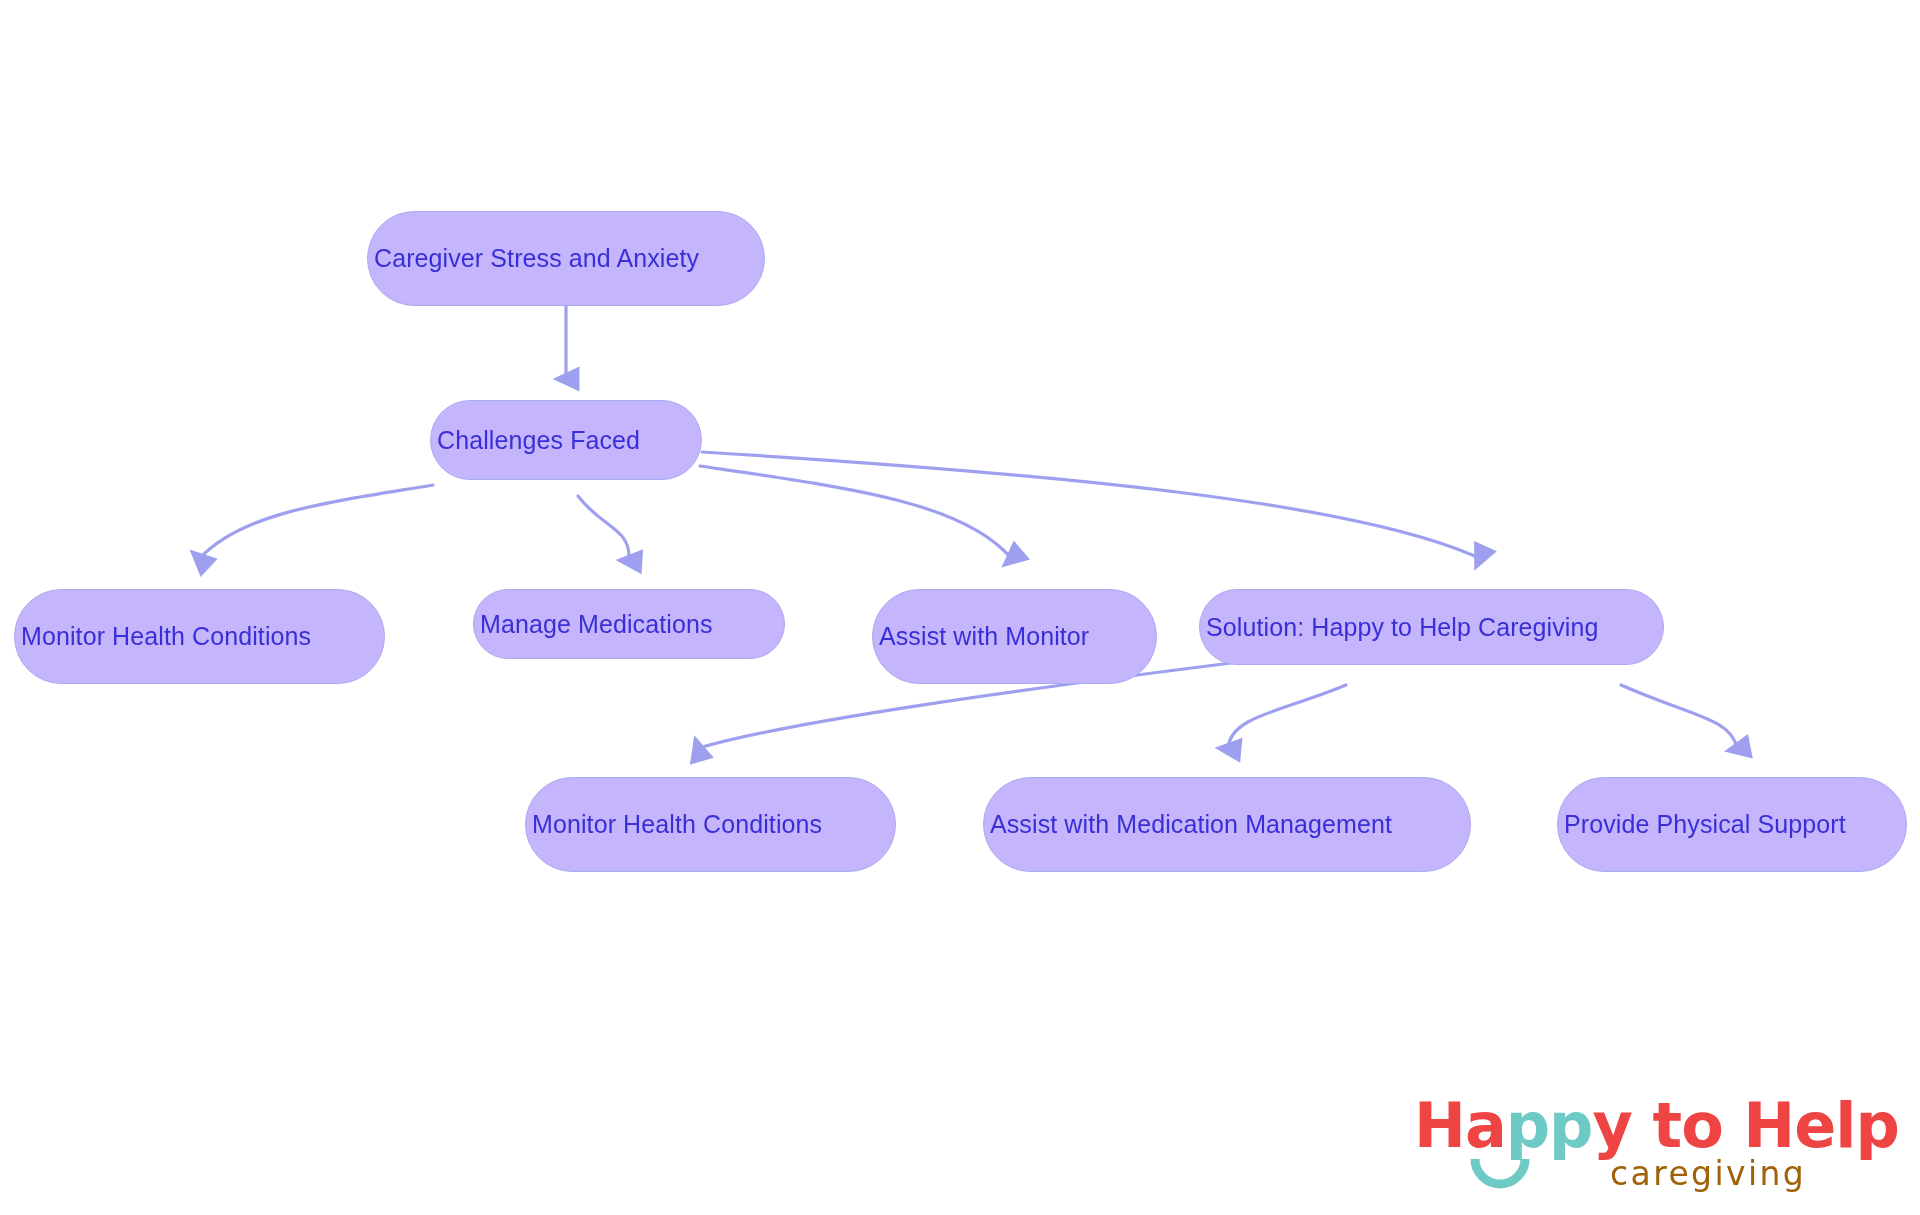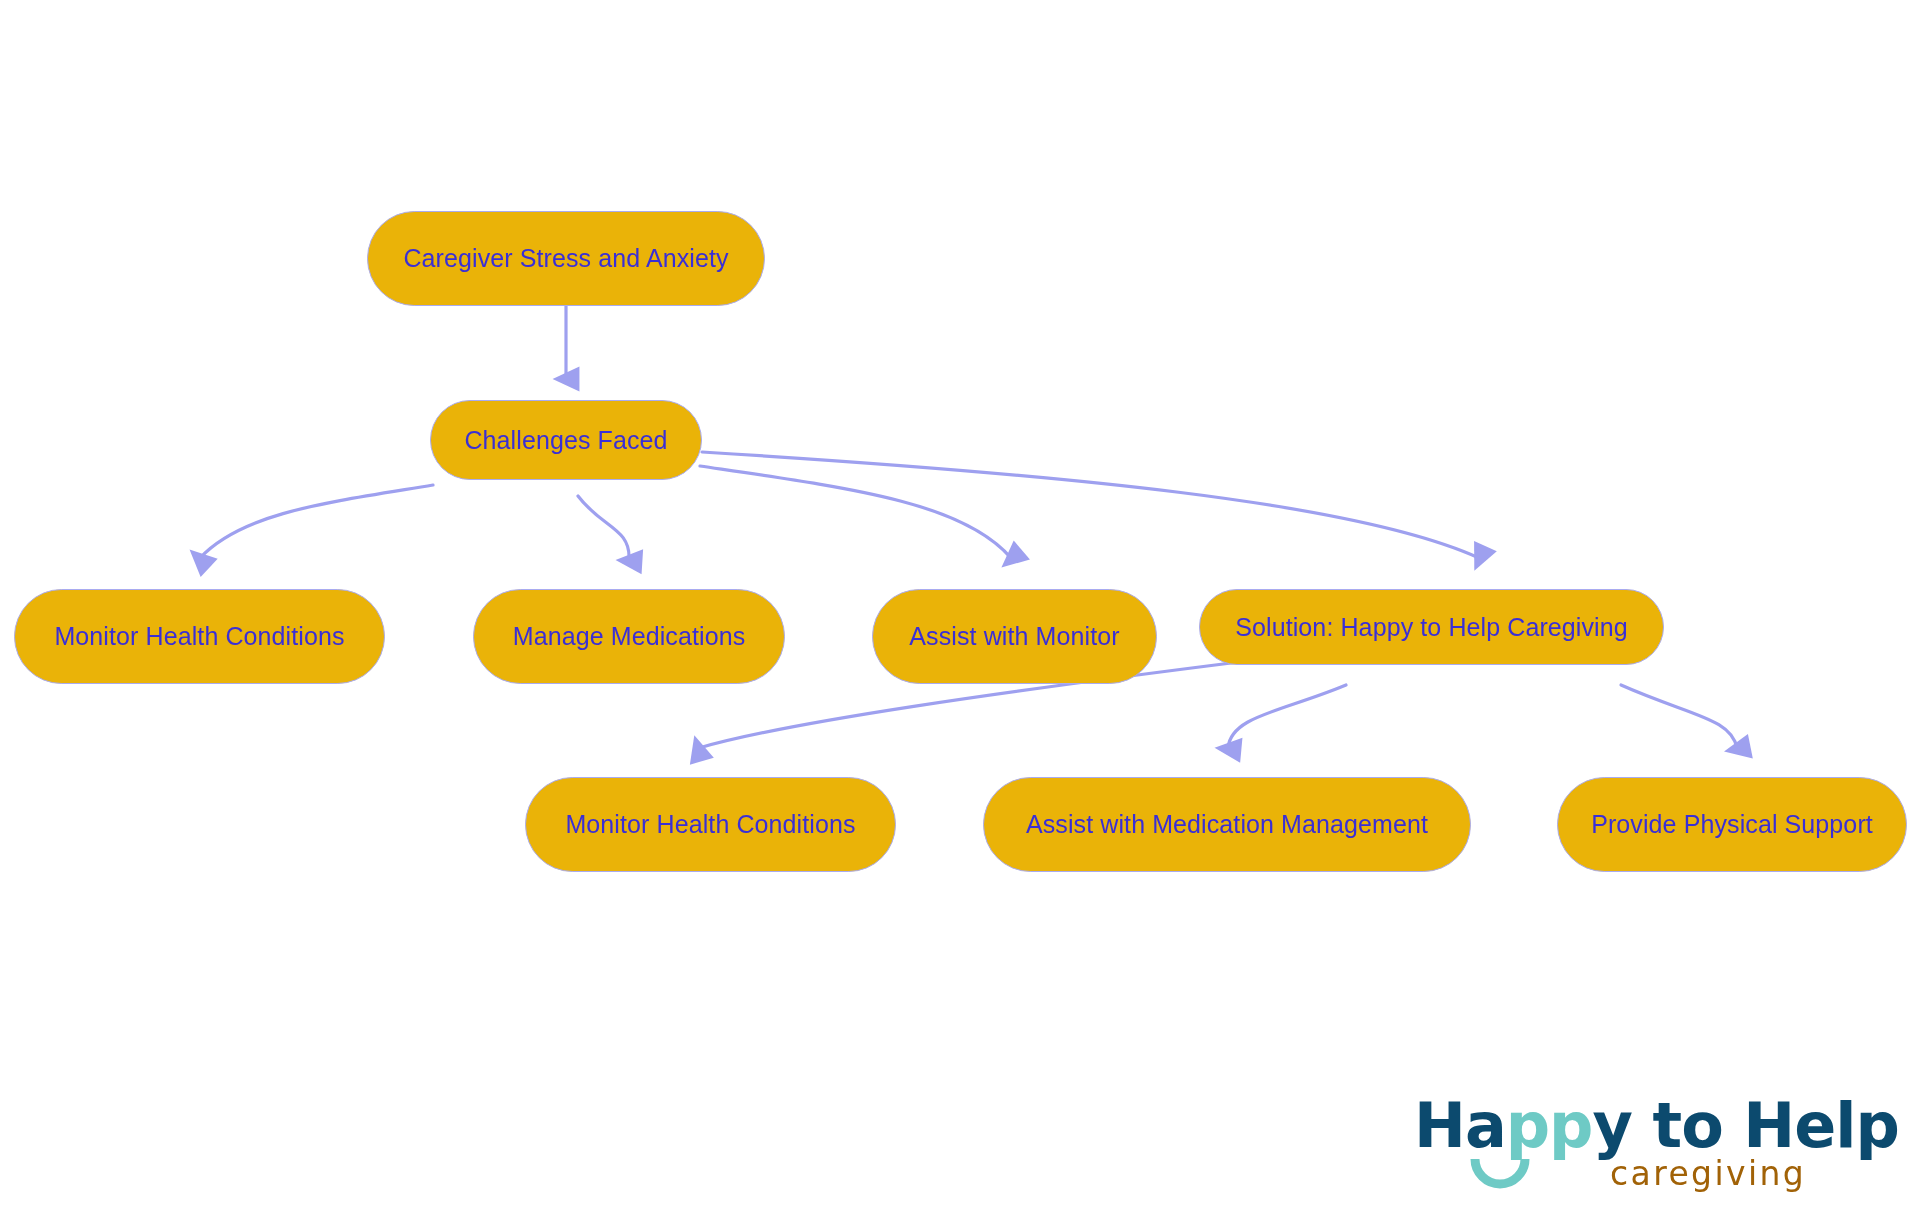"Caregiver Stress and Anxiety" .node { background: #eab308 -> #c4b5fd; justify-content: center -> none }
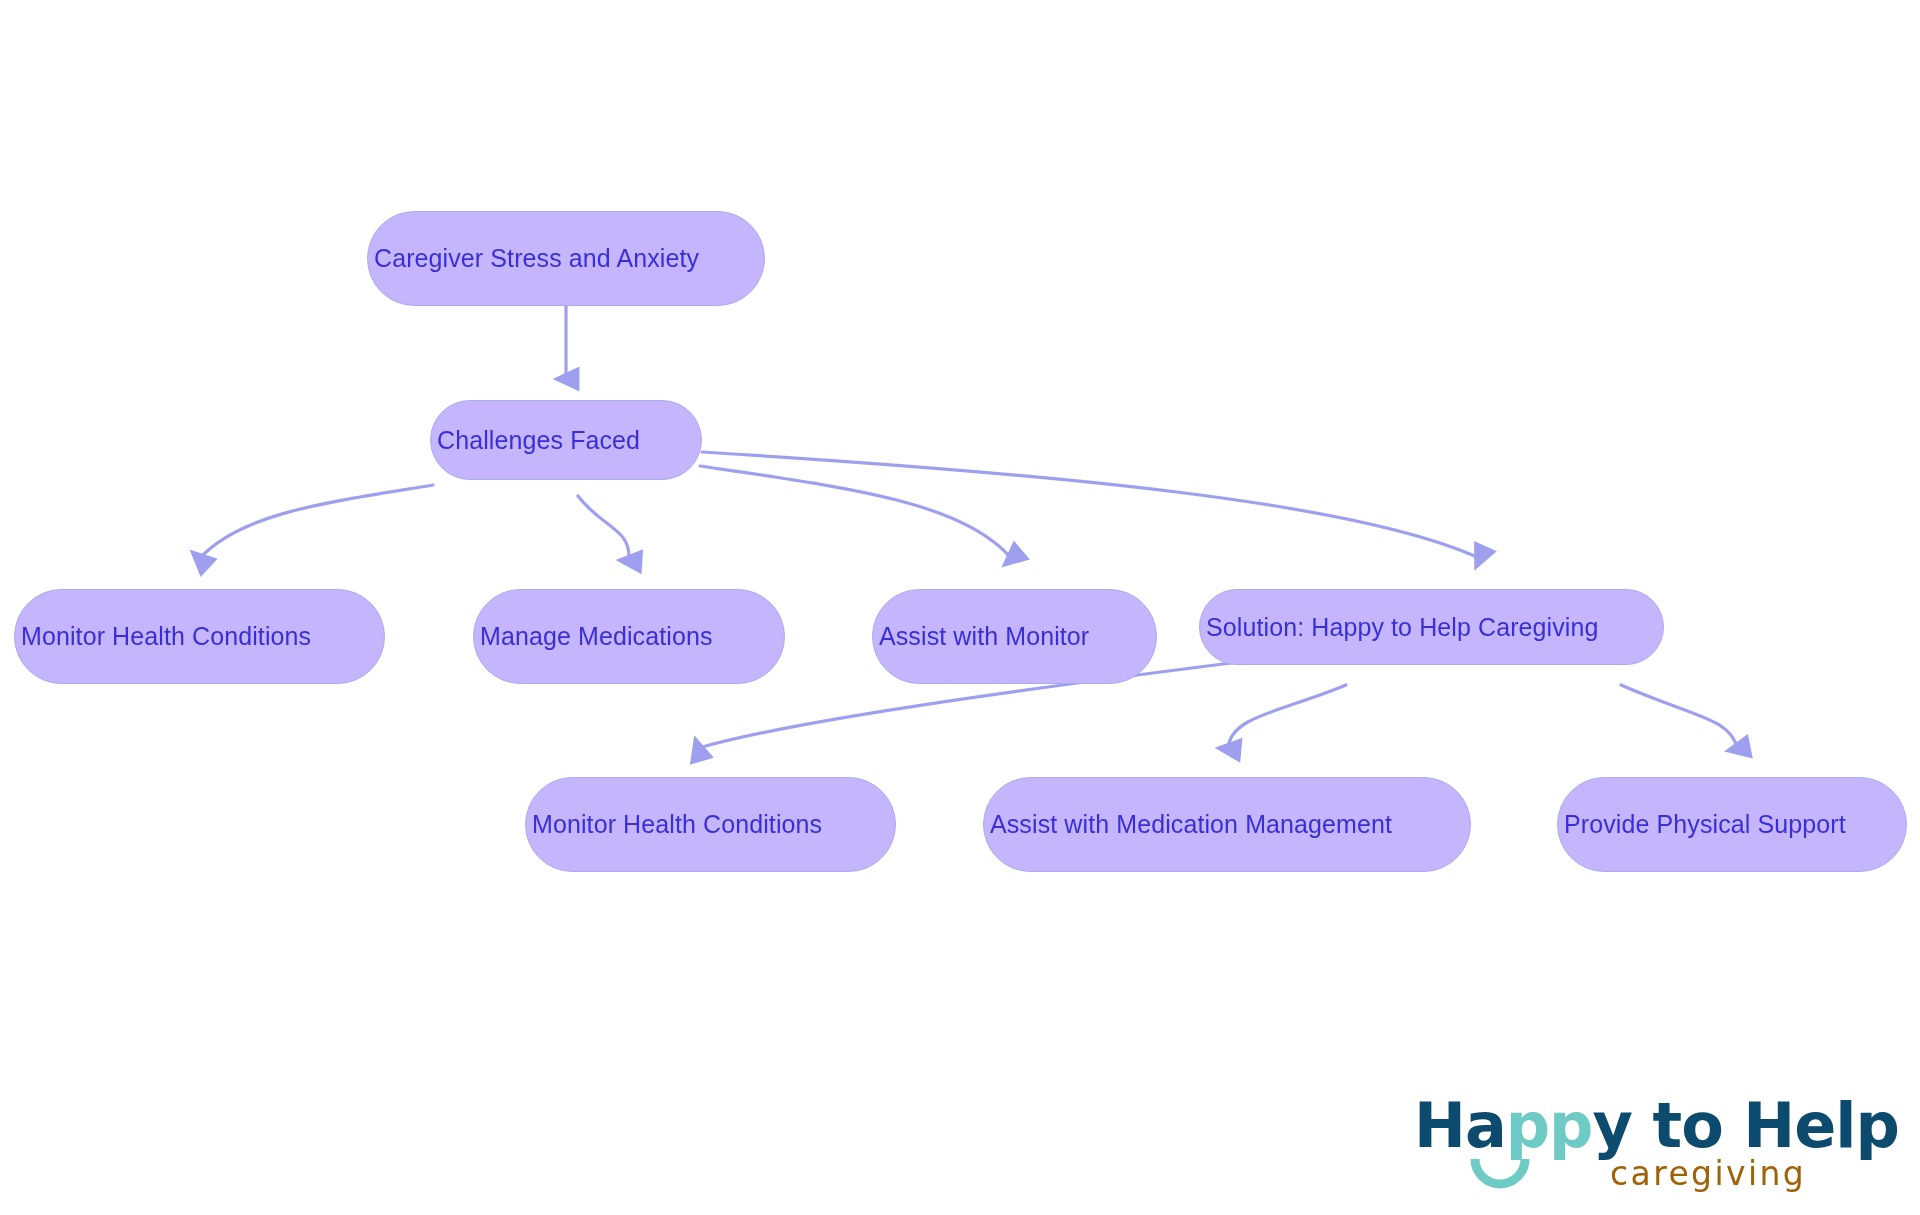"Manage Medications" div.node { height: 95px -> 70px }
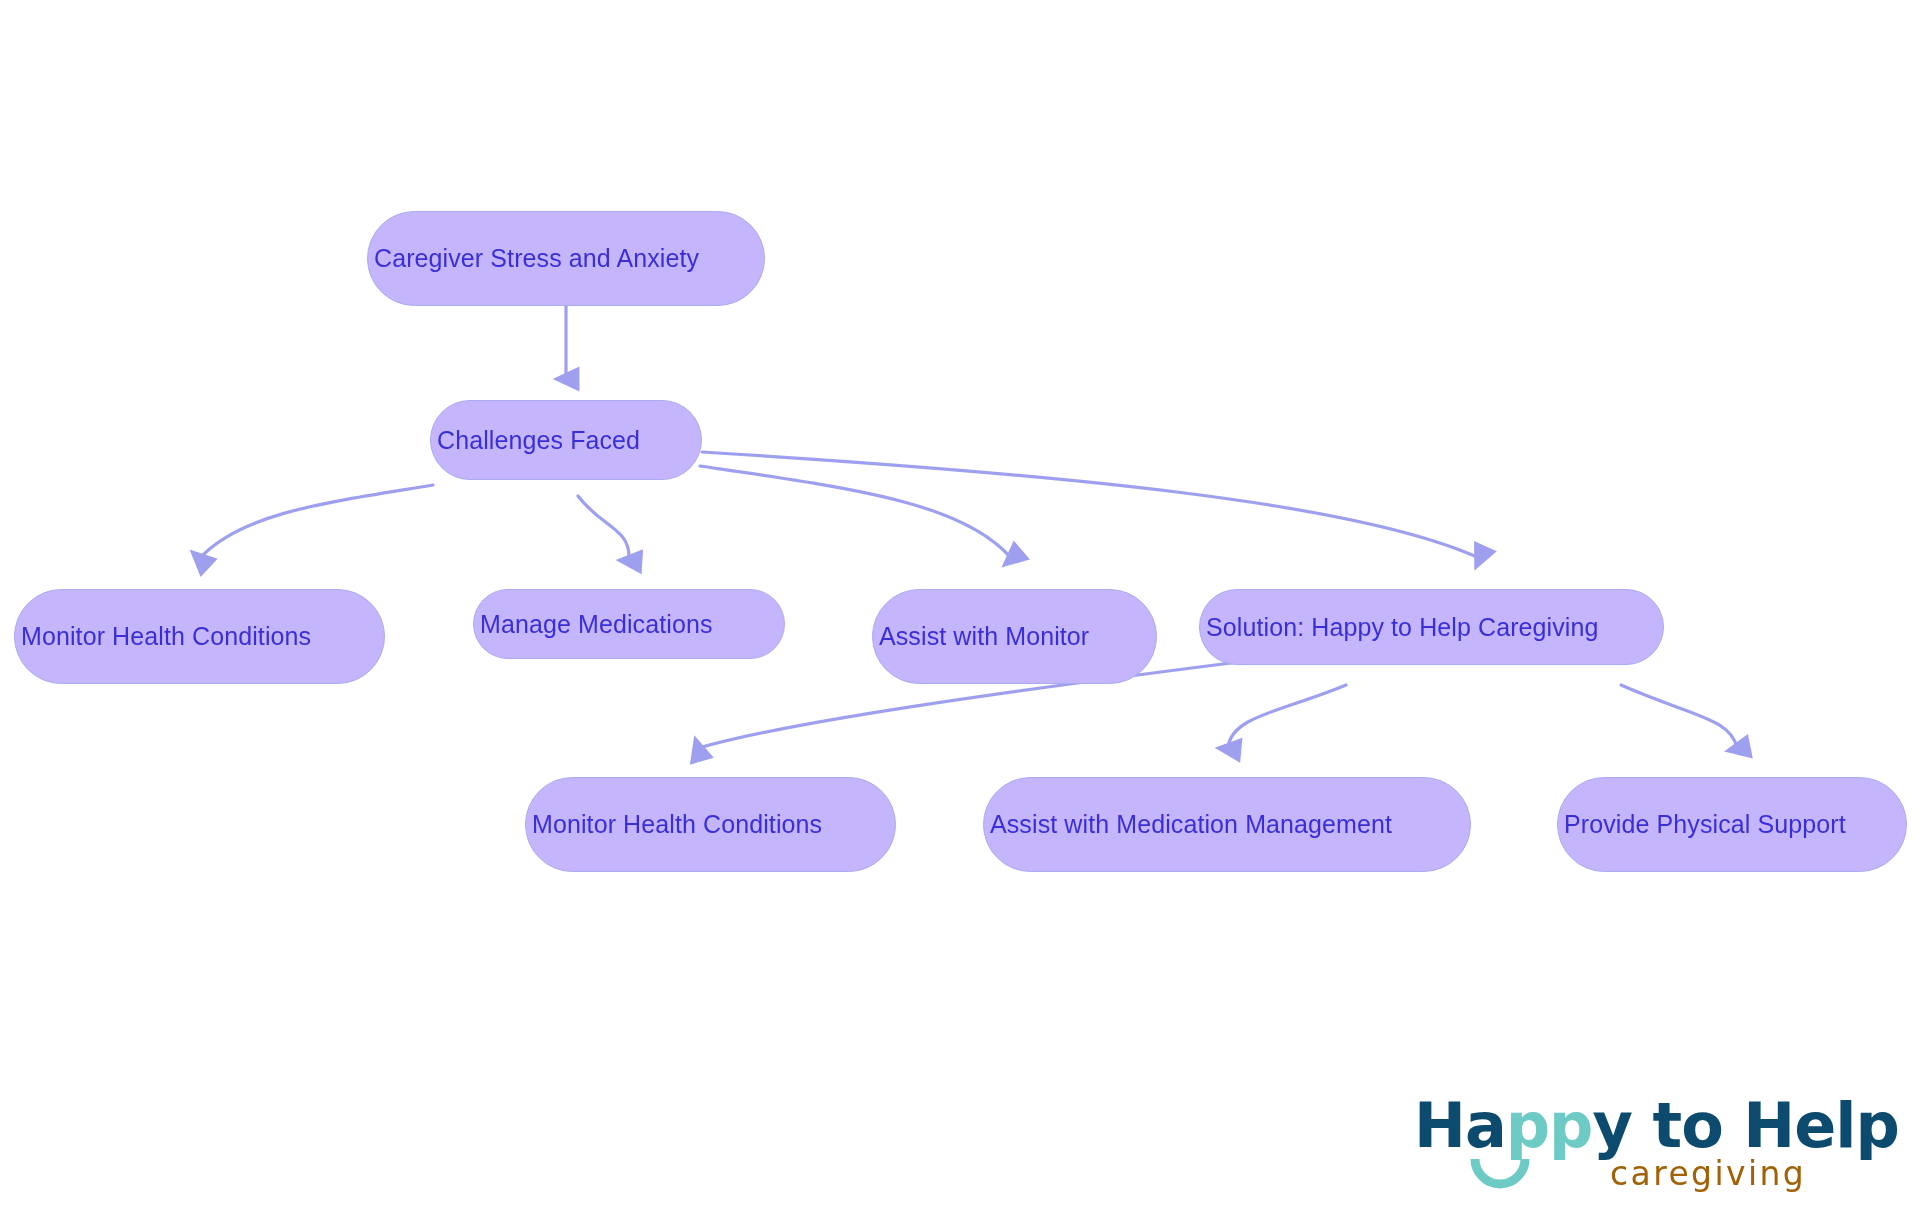"Ha" .logo-coral { color: #0c4a6e -> #ef4444 }
